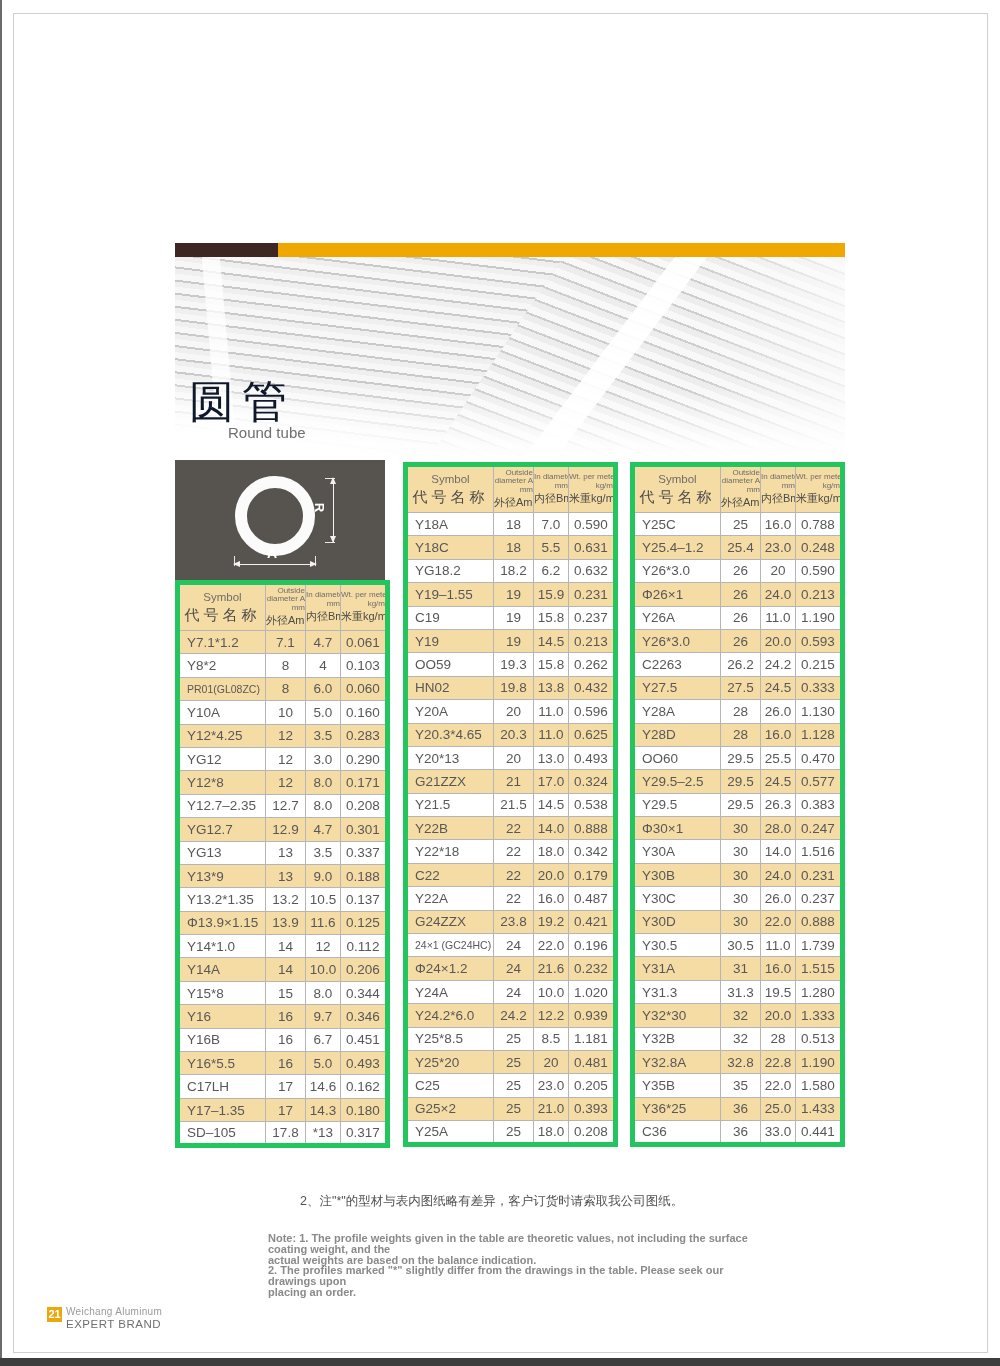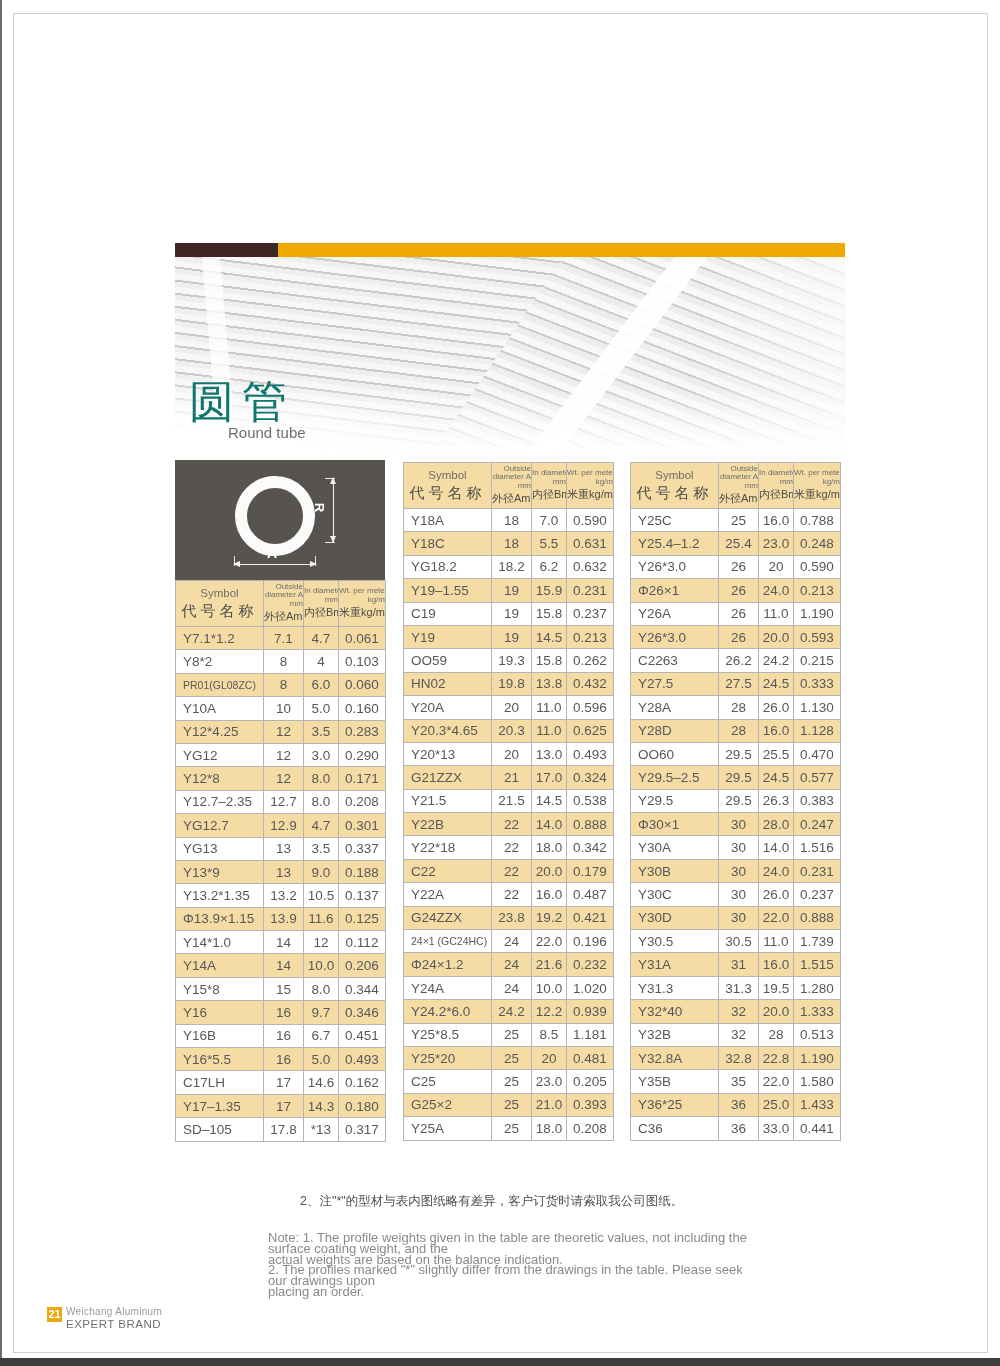"圆管" .page-title { color: #0f766e -> #0f172a }
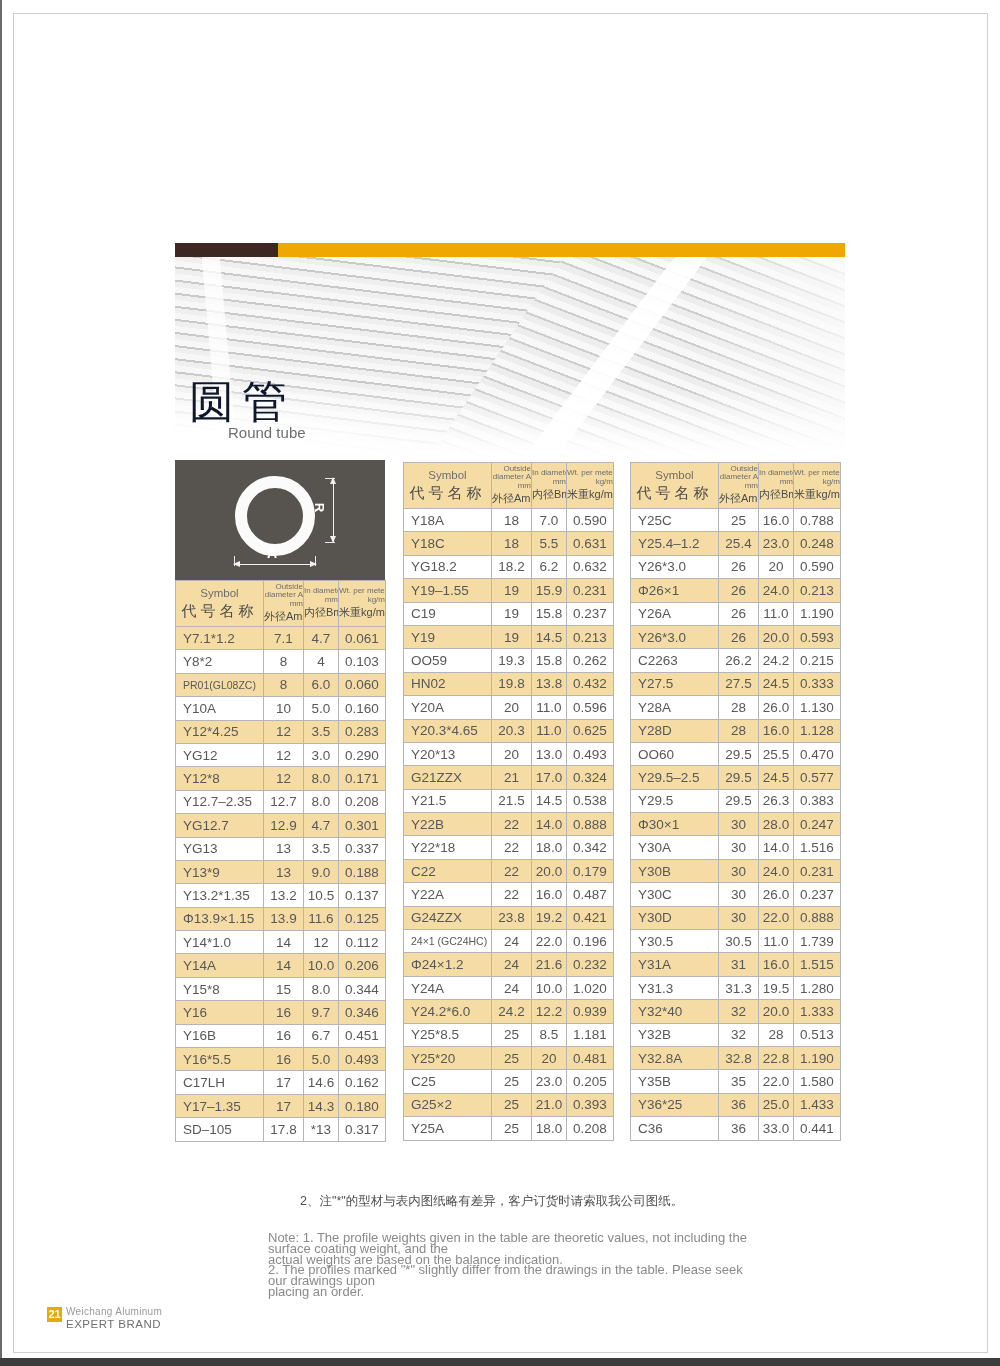"Symbol" table { border: 1px solid #22c55e -> 5px solid #22c55e }
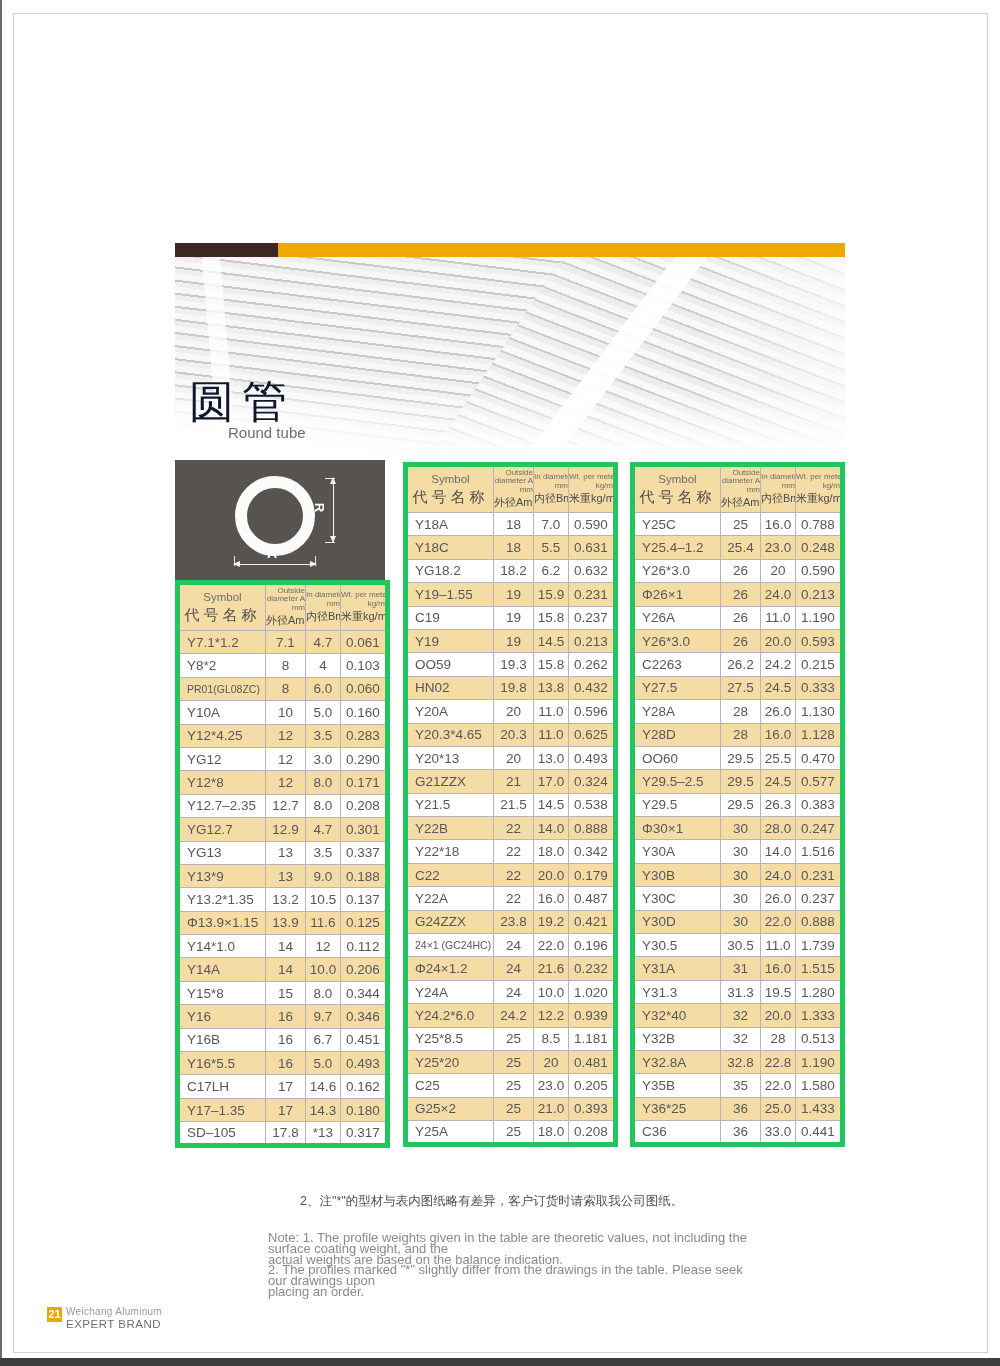"Y32*40" td.sym { text: 40 -> 30 }
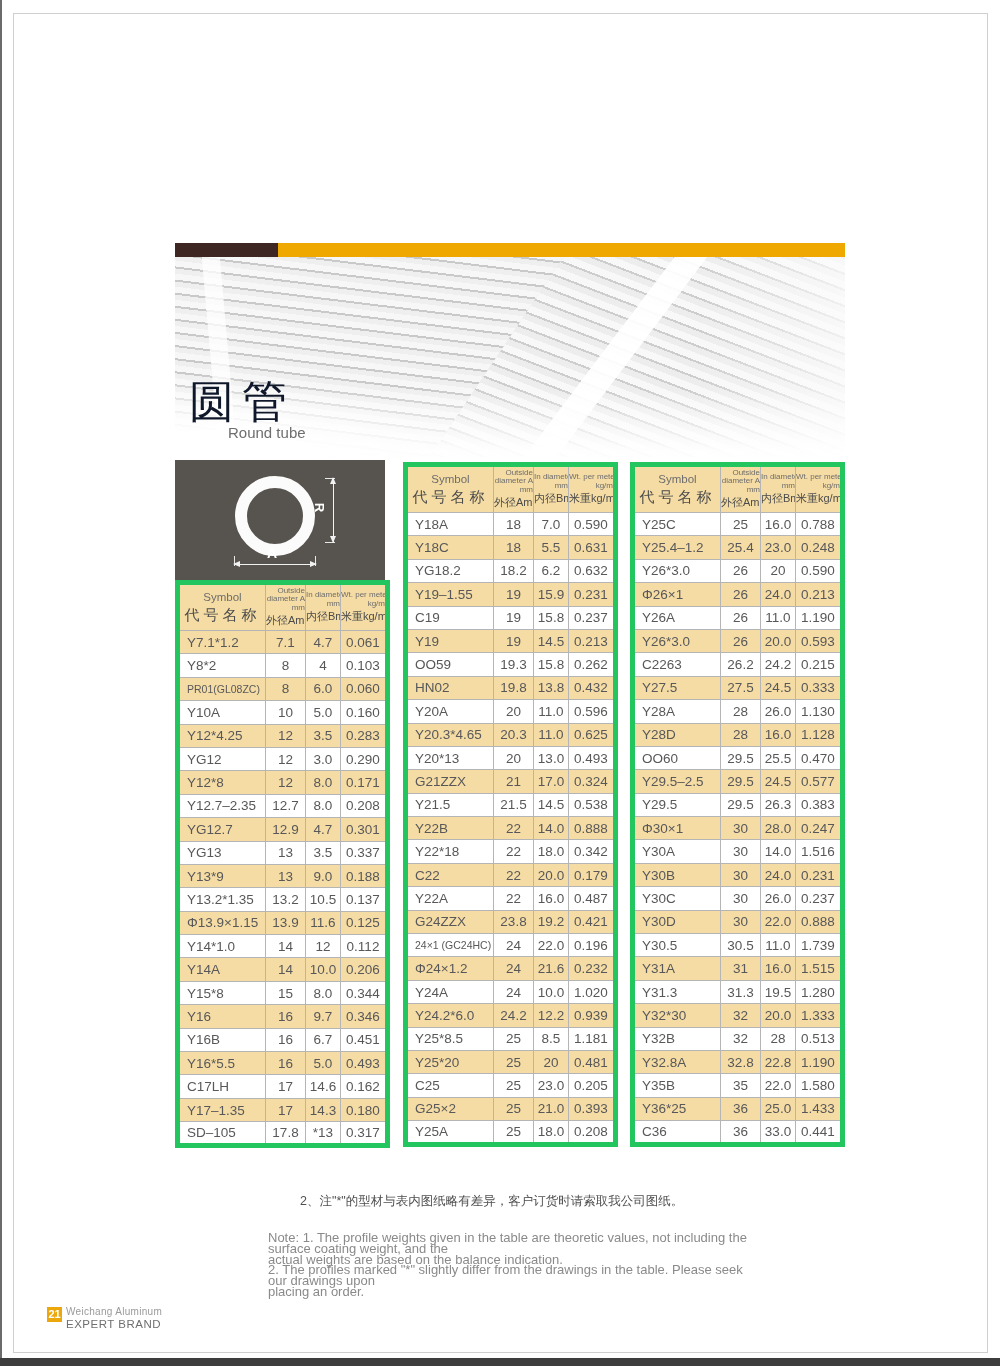"Note: 1. The profile weights" .notes-en { font-size: 13px -> 11px; font-weight: none -> bold }
